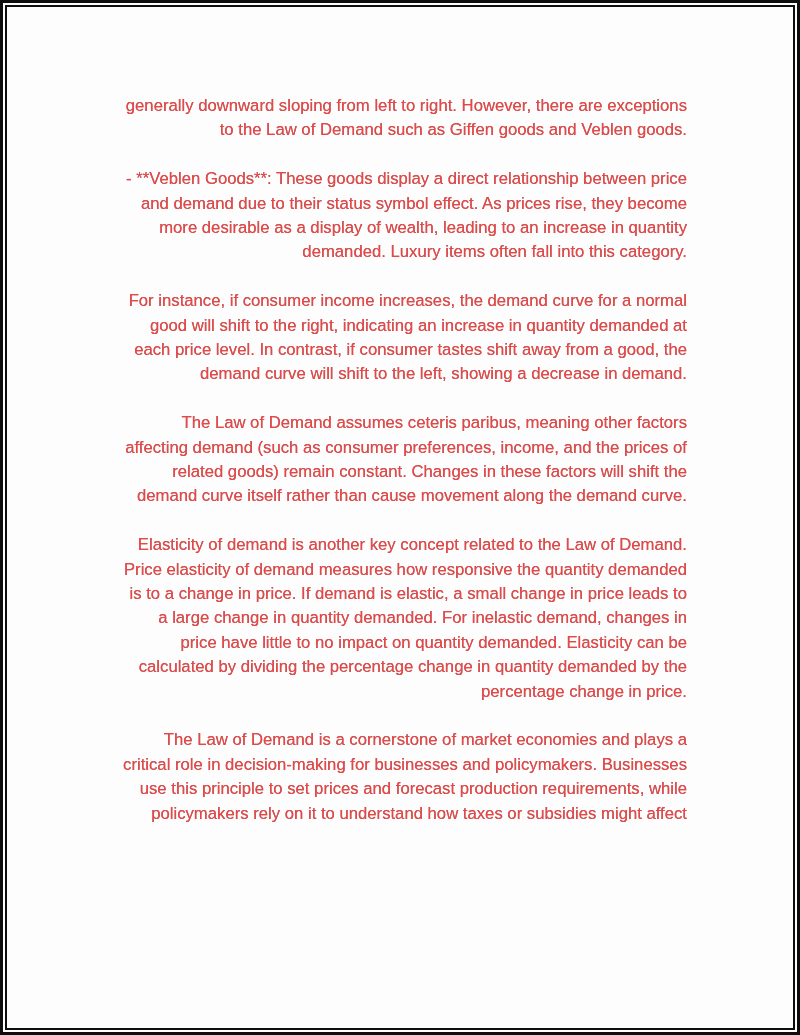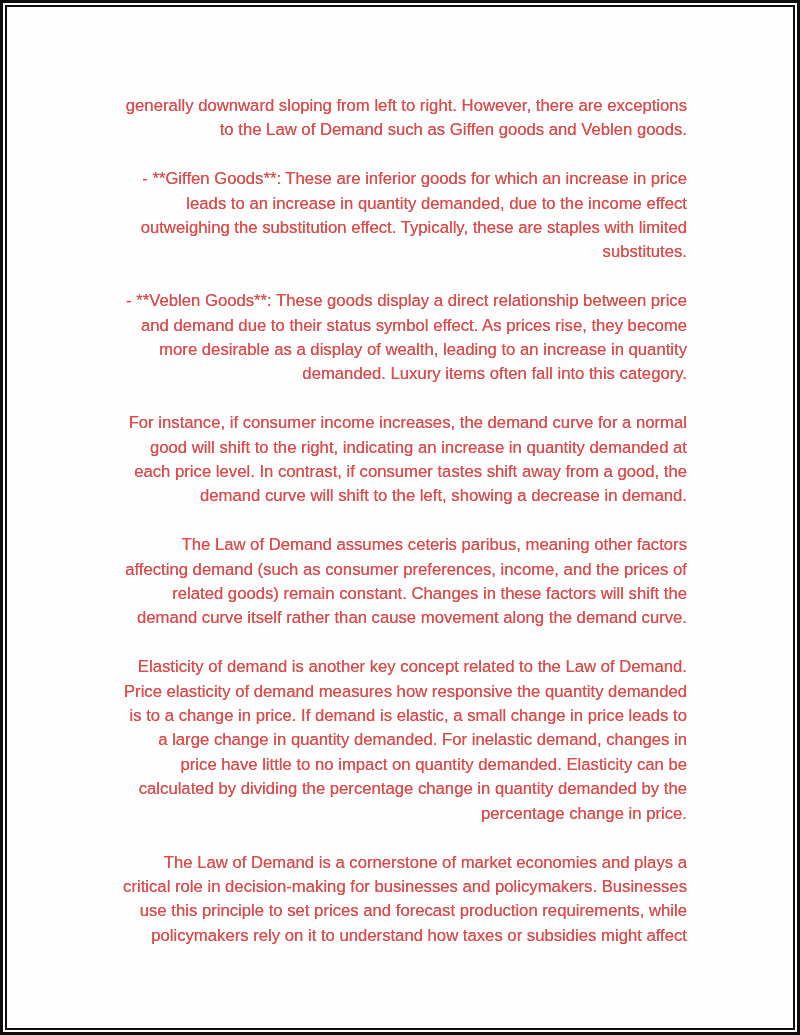"- **Giffen Goods**: These are" p { html: <p>- **Giffen Goods**: These are inferior goods for which an increase in price leads to an increase in quantity demanded, due to the income effect outweighing the substitution effect. Typically, these are staples with limited substitutes.</p> -> none }
